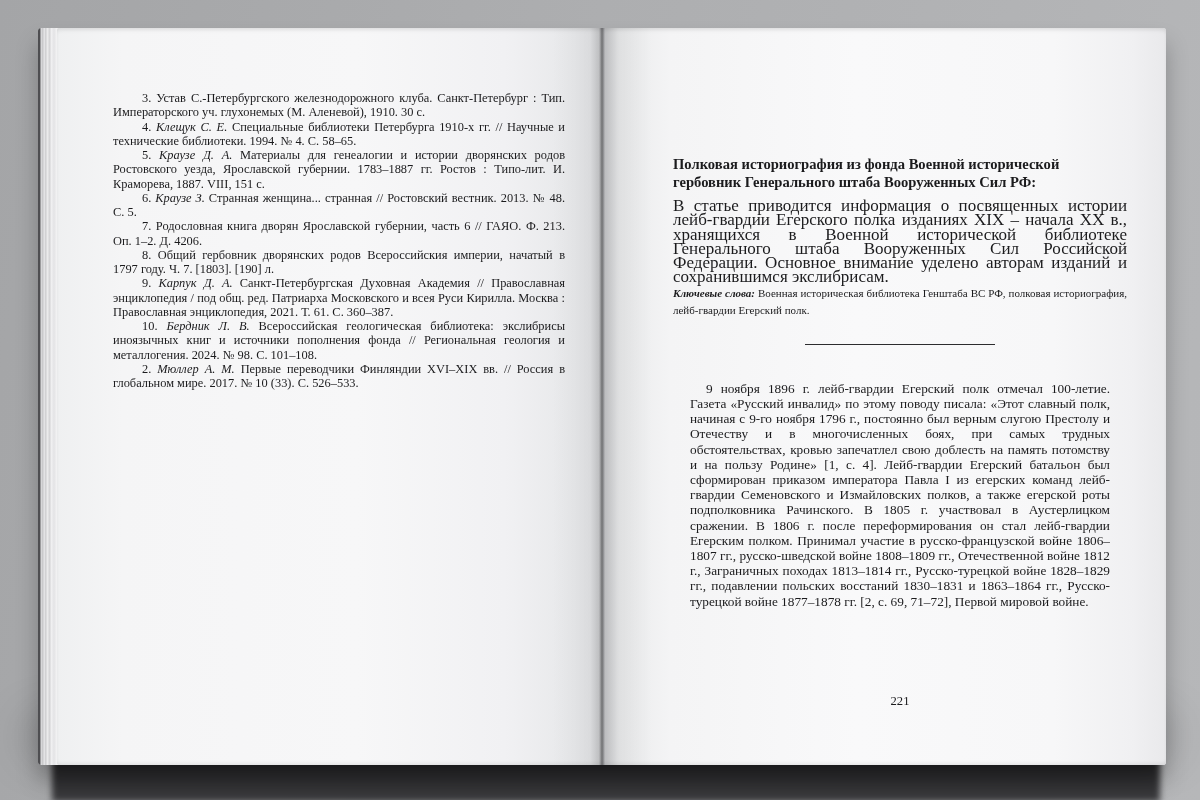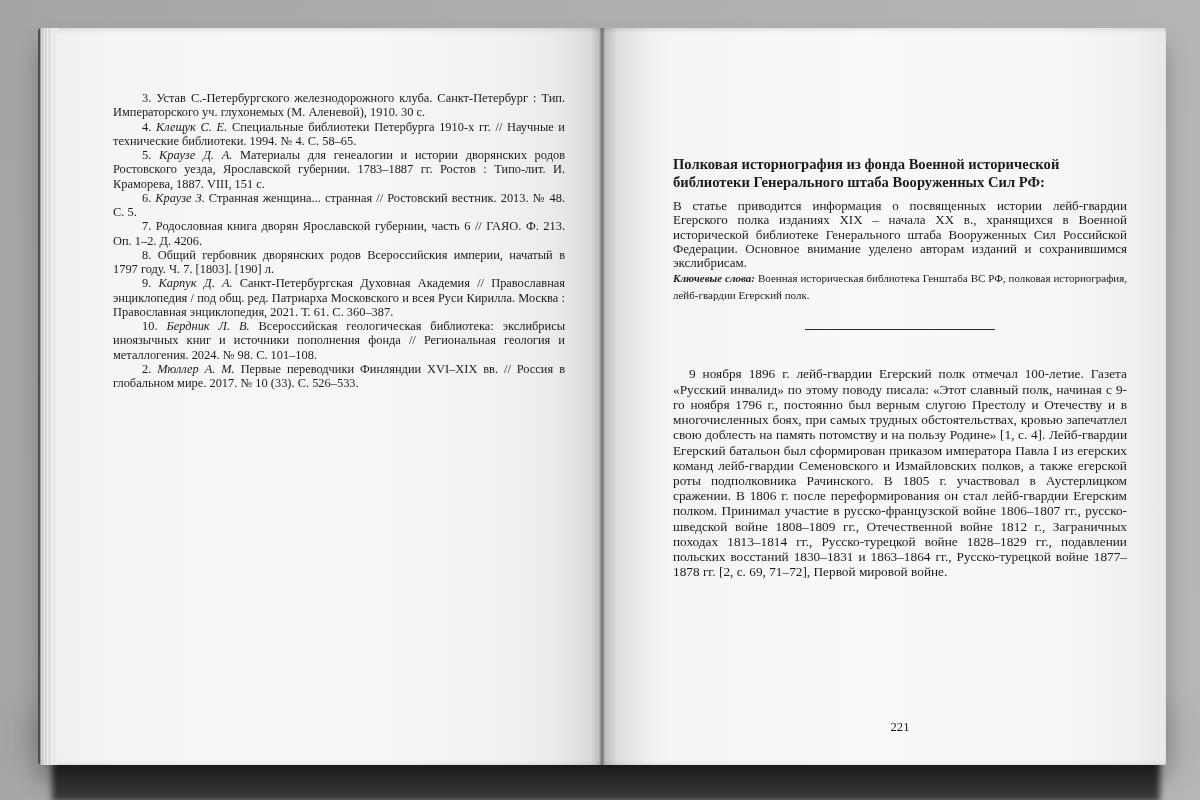"библиотеки Генерального штаба" div.title-line { text: библиотеки -> гербовник }
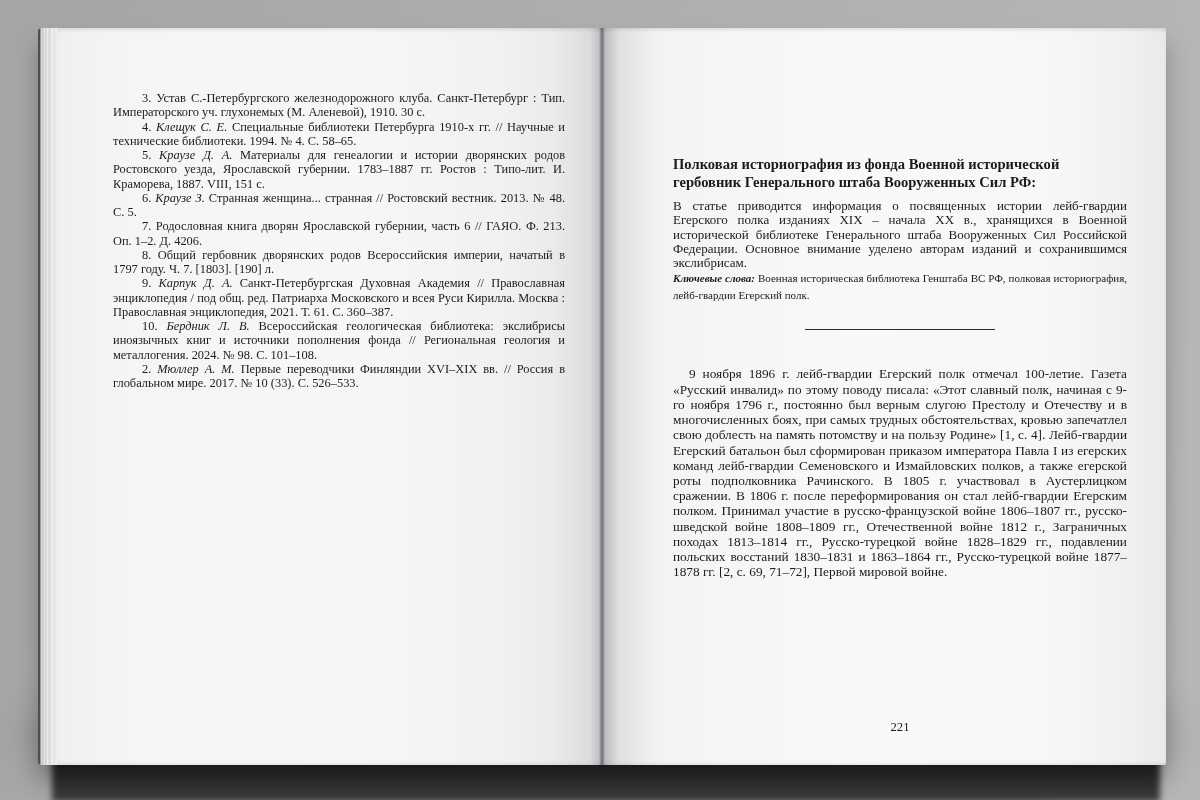"В статье приводится информация о" .abstract { font-size: 13px -> 17px }
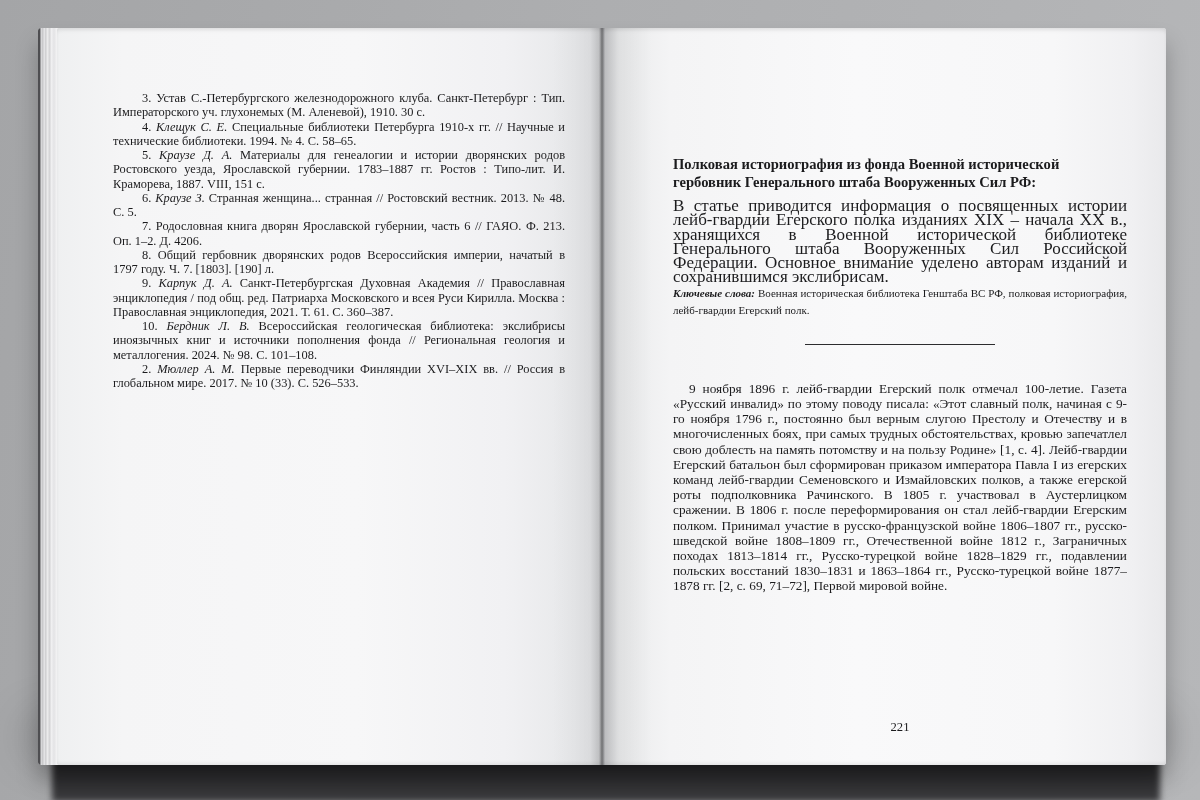"9 ноября 1896 г. лейб-гвардии" .body-par { margin: 0 -> 17px }
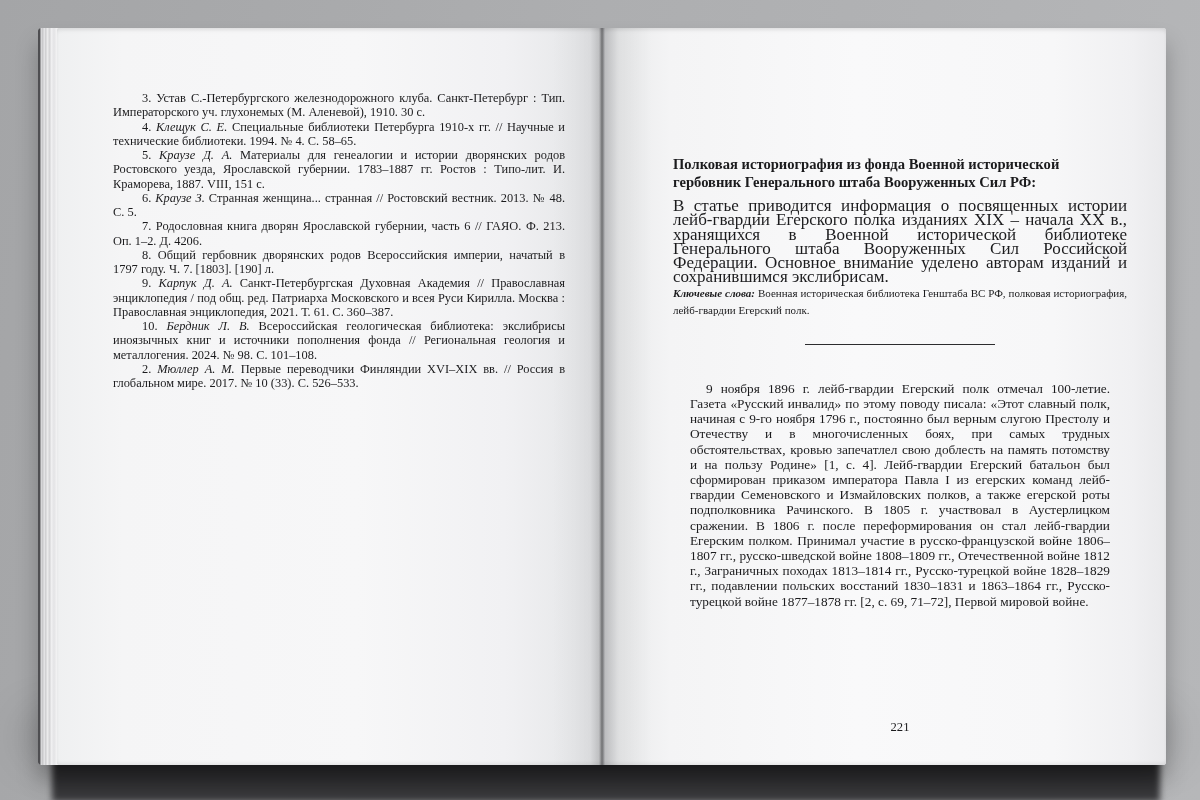"221" .page-number { top: 692px -> 666px }
